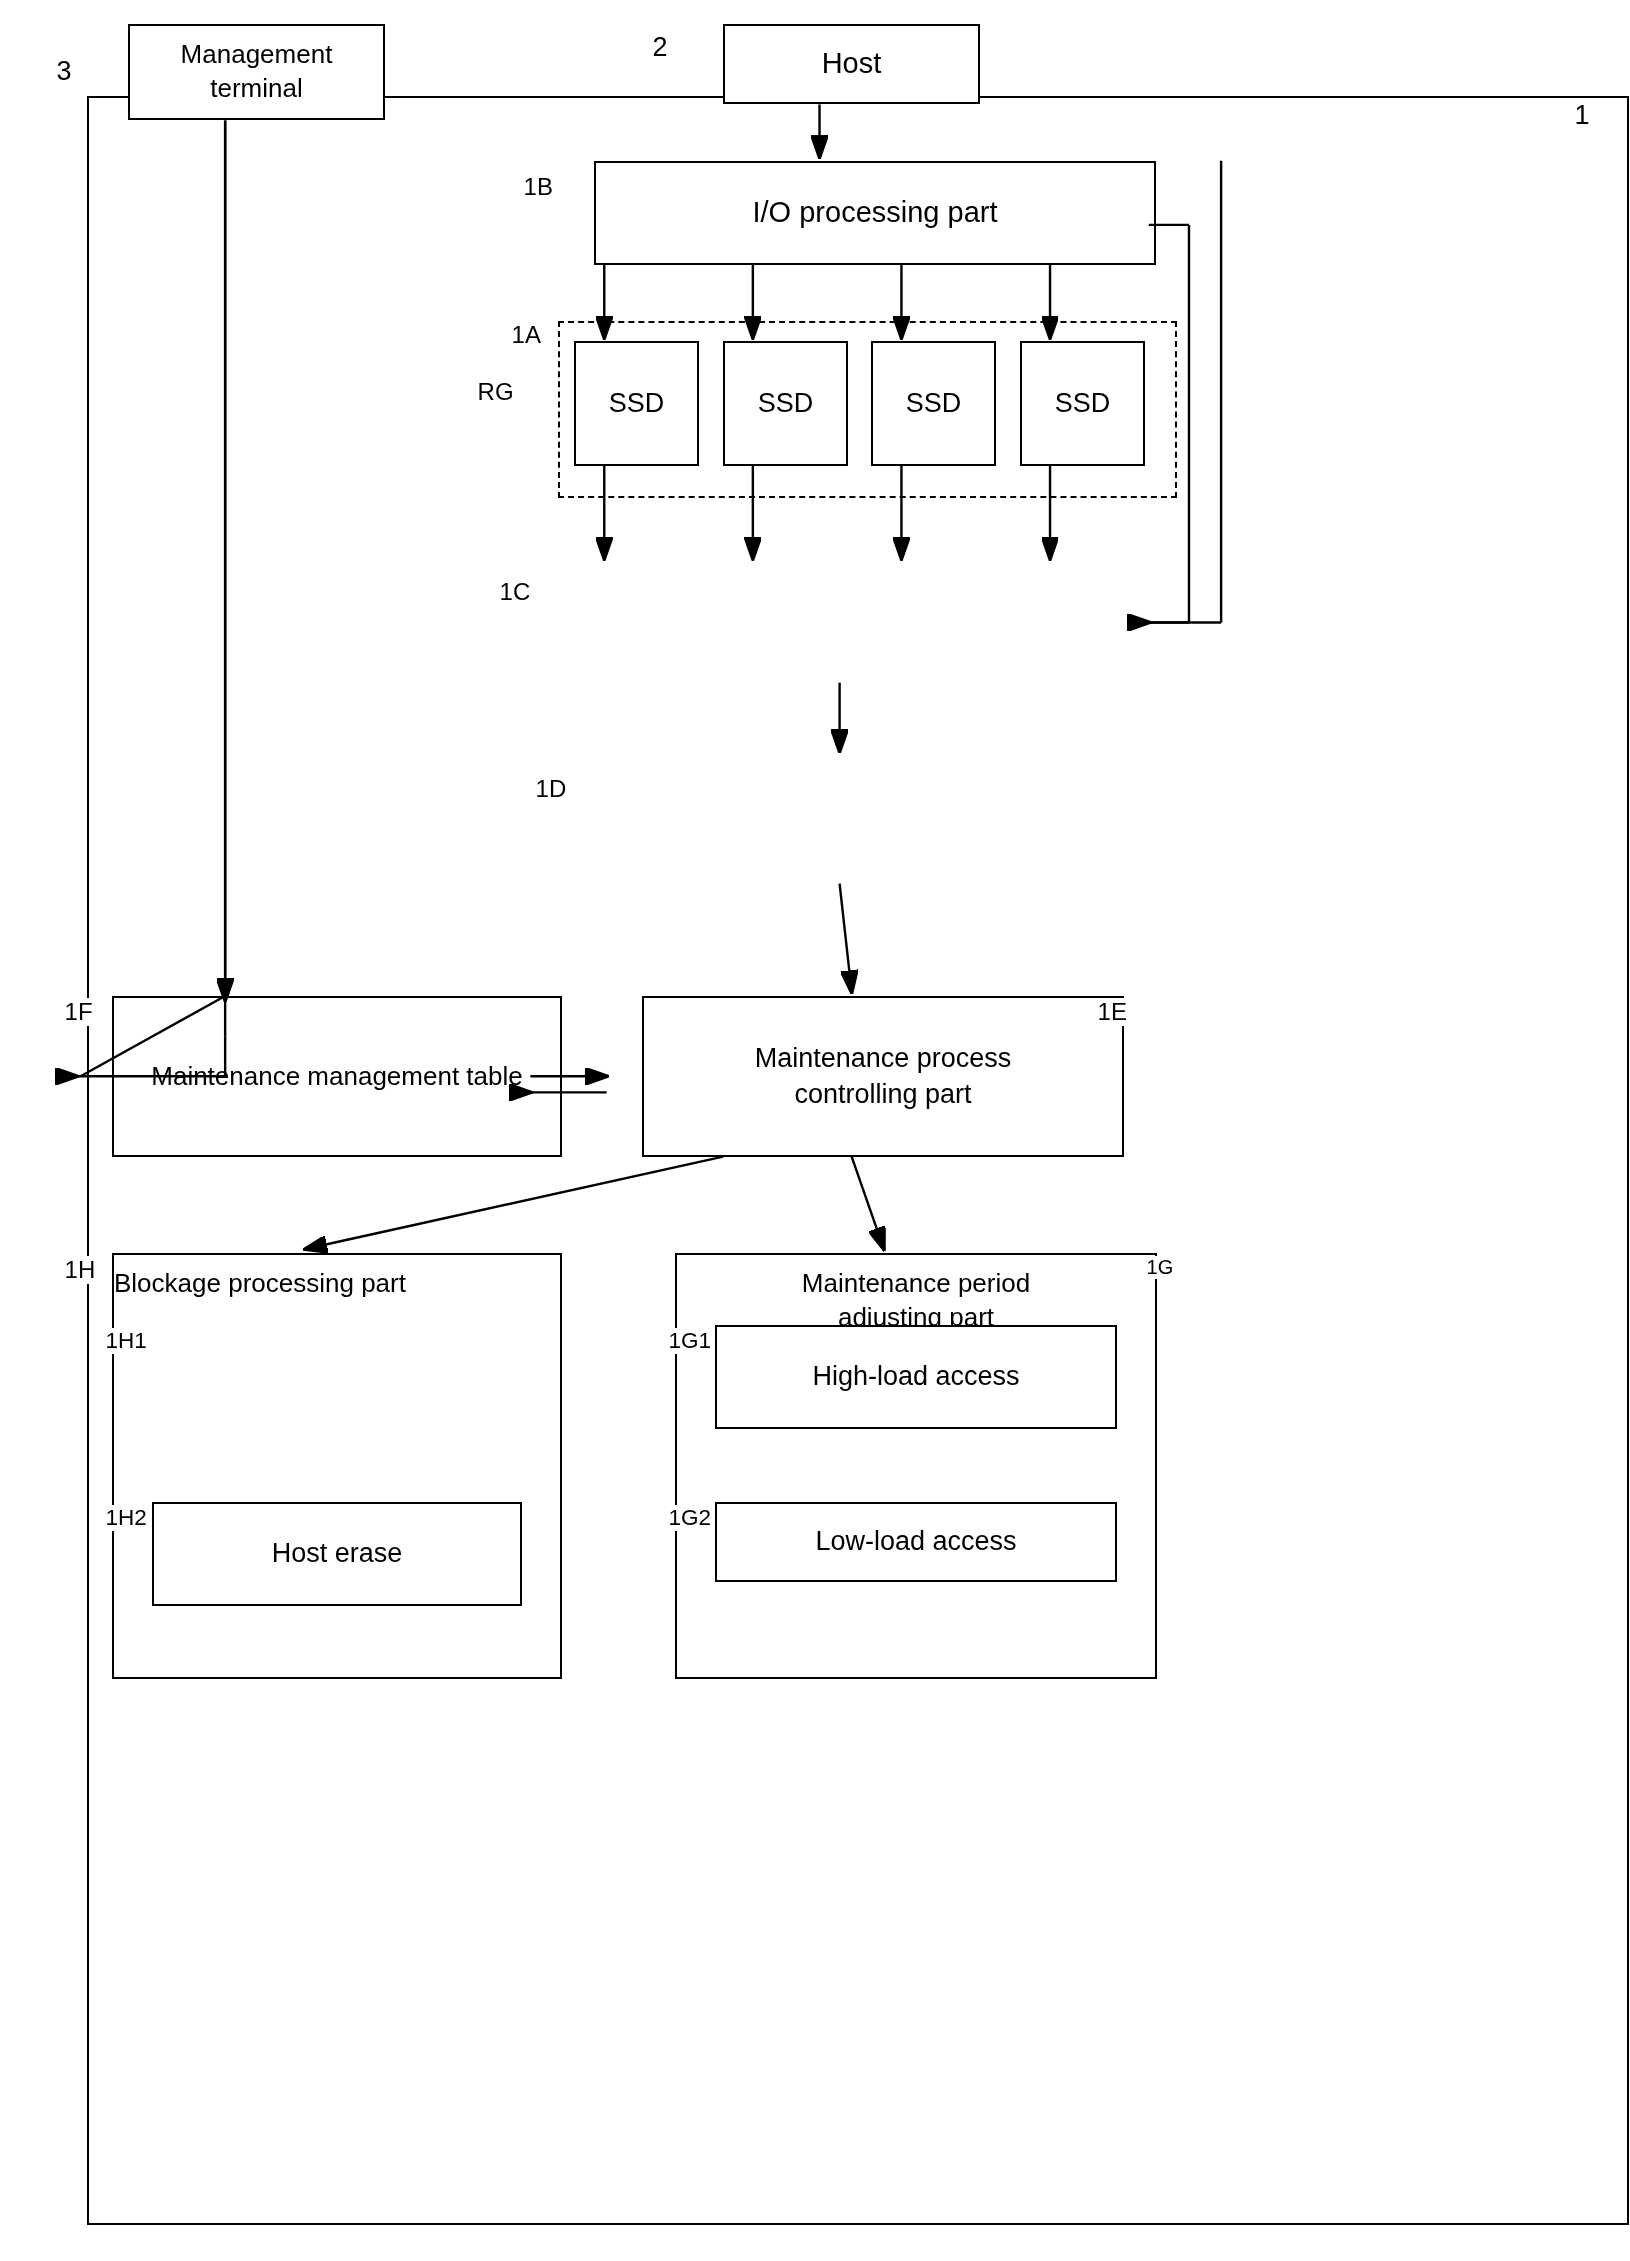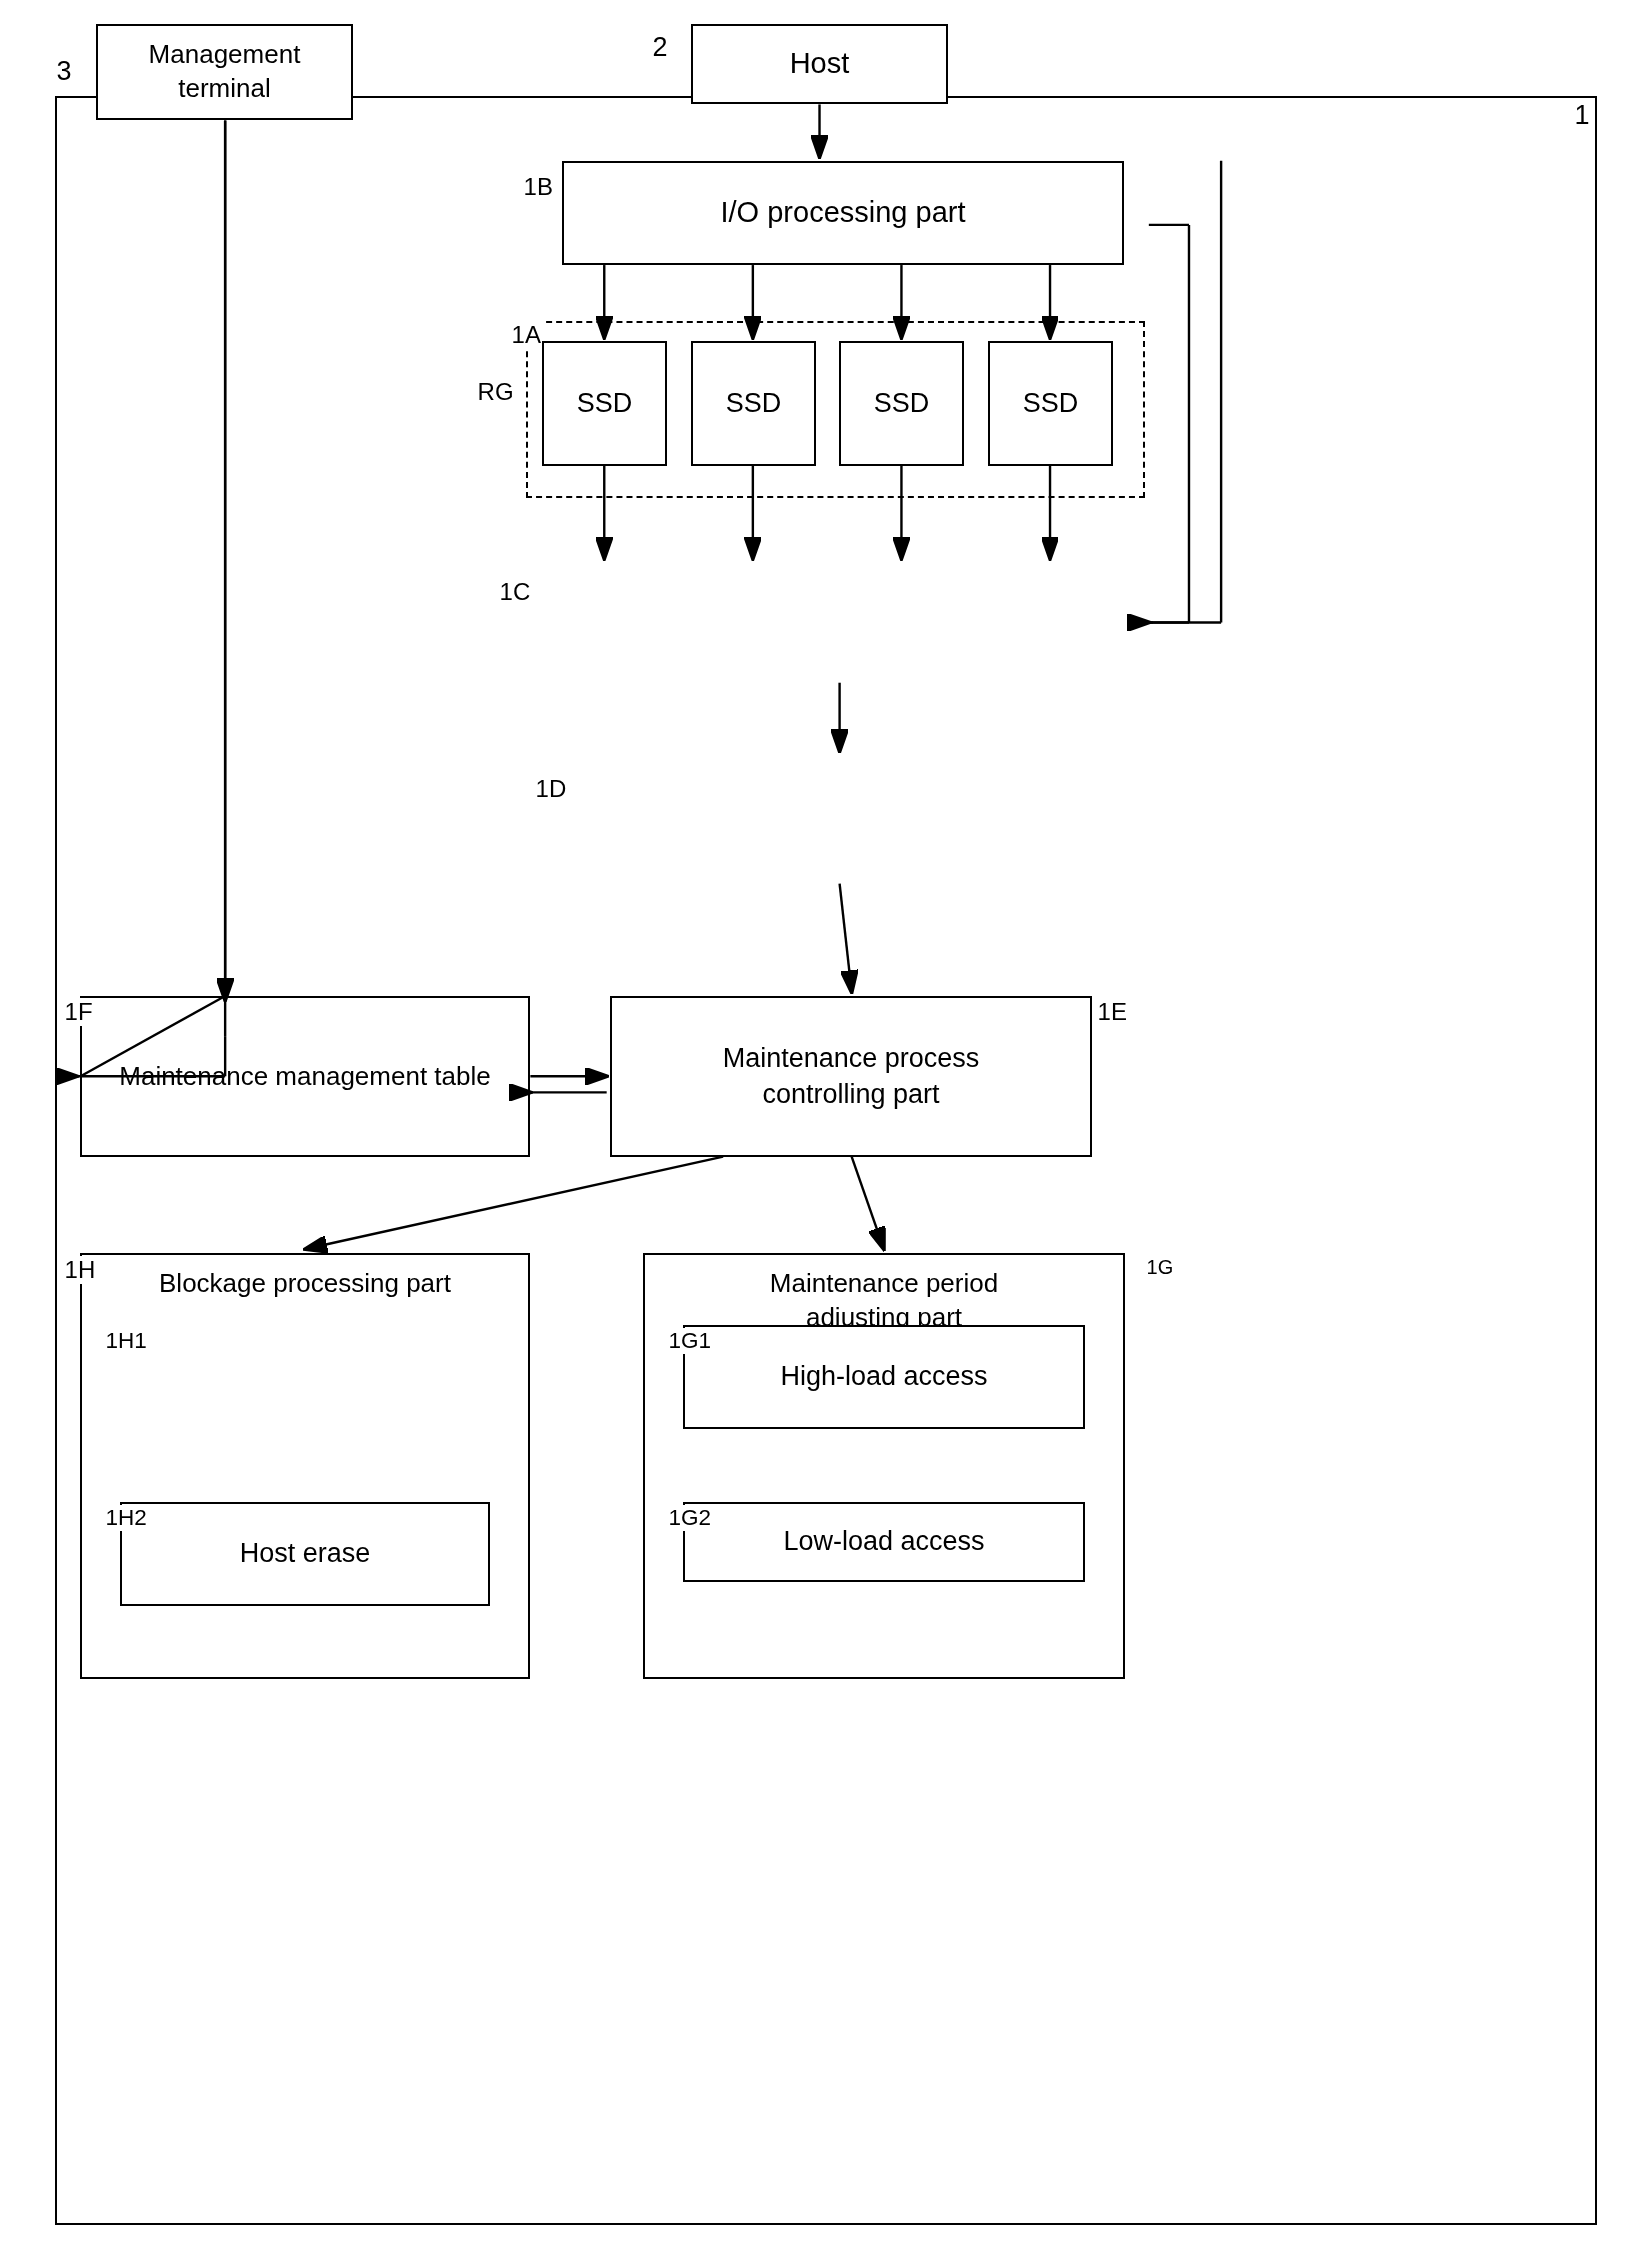"Management" .box { margin-left: none -> 32px }
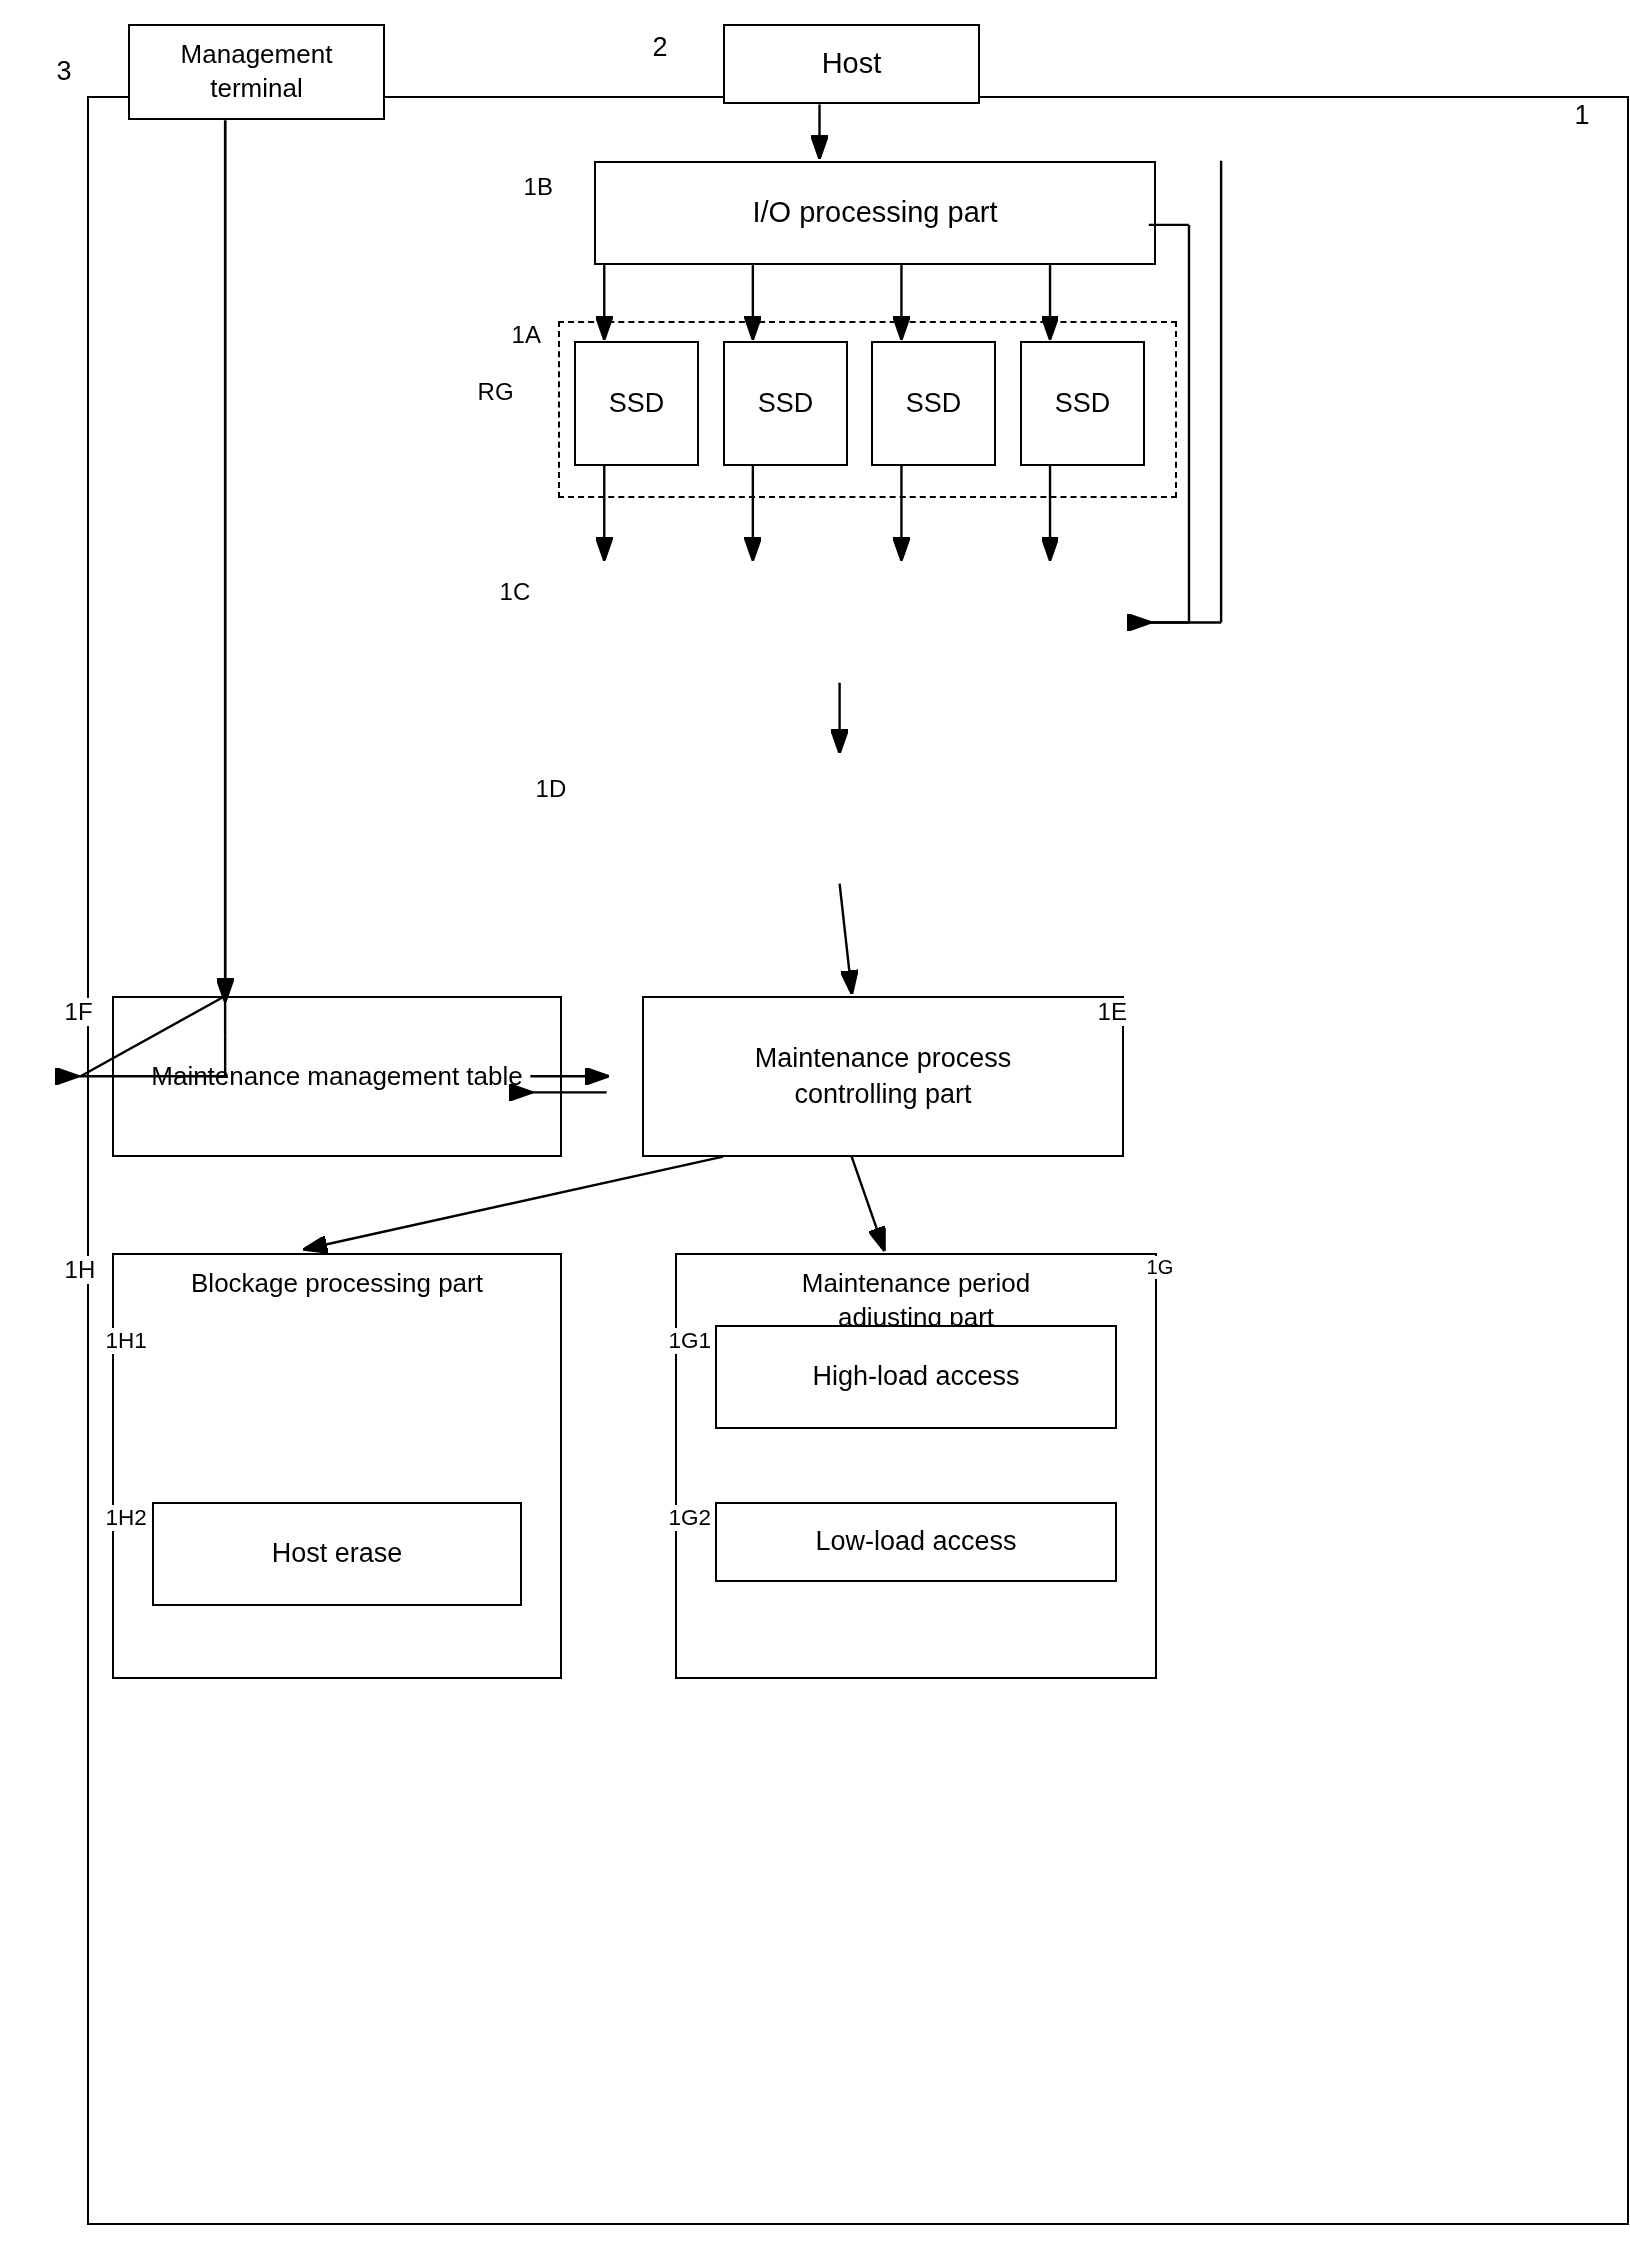"Blockage processing part" span { text-align: center -> left }
